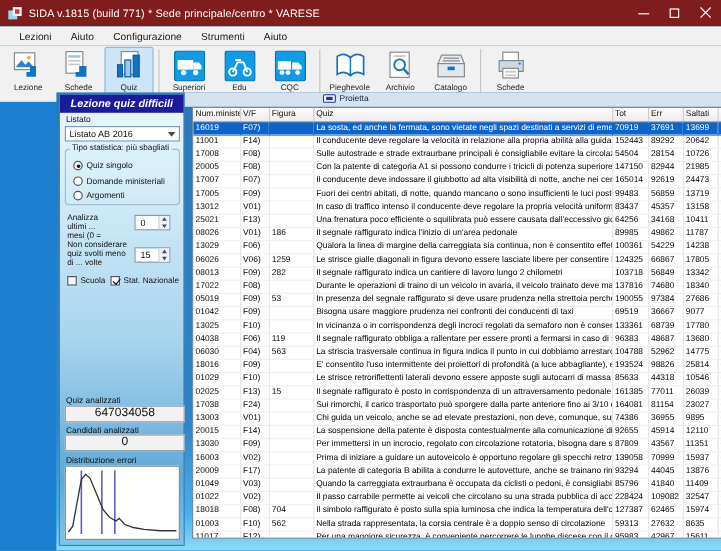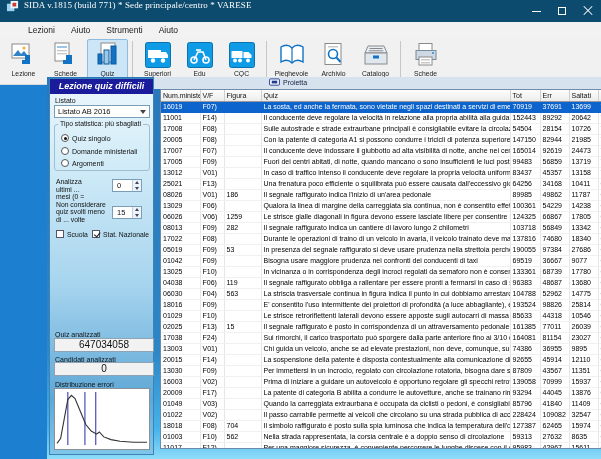"SIDA v.1815 (build 771) *" .titlebar { align-items: flex-start -> center; background: #0c4a6e -> #7f1d1d; font-family: Liberation Serif, serif -> none }
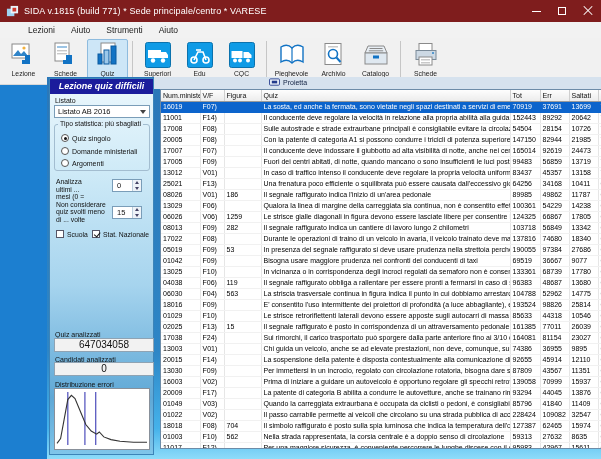"Lezioni" .menubar { padding-left: 20px -> 8px }
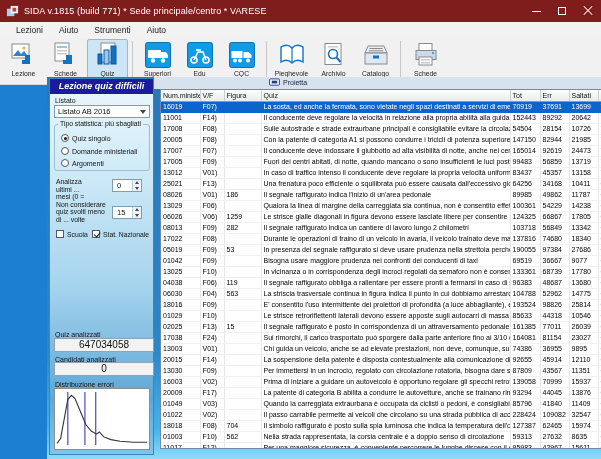"Configurazione" span.menu-item { html: none -> <span>Configurazione</span> }
